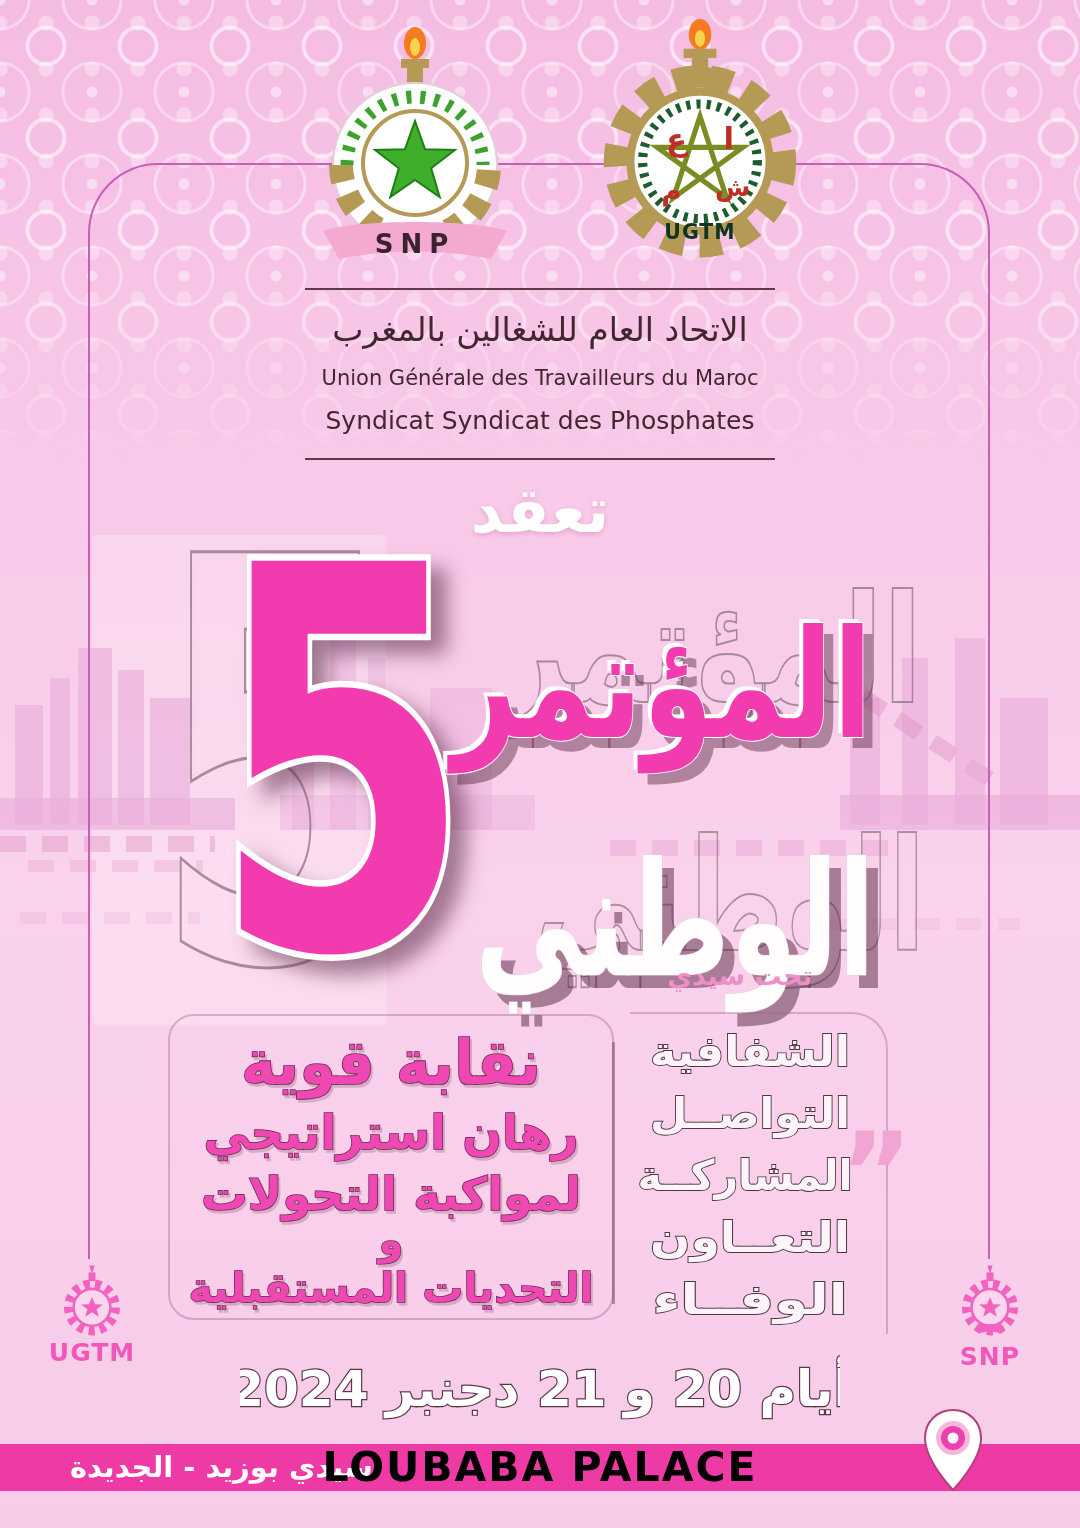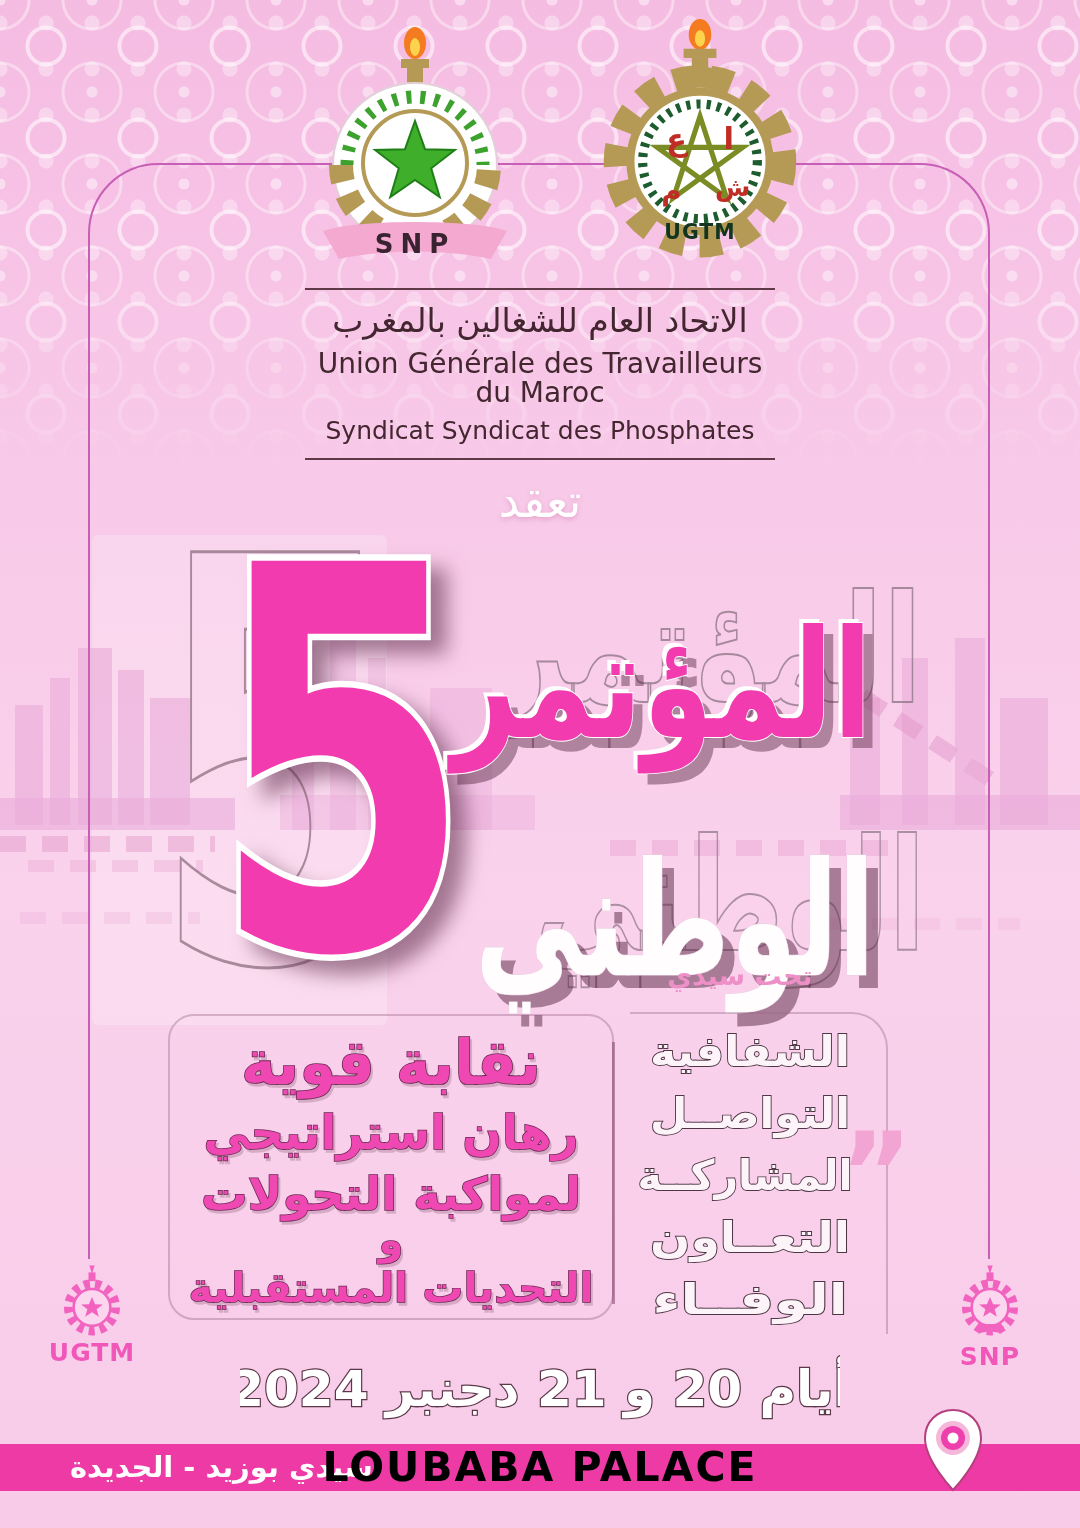"Union Générale des Travailleurs du" .h-fr1 { font-size: 28px -> 21px }
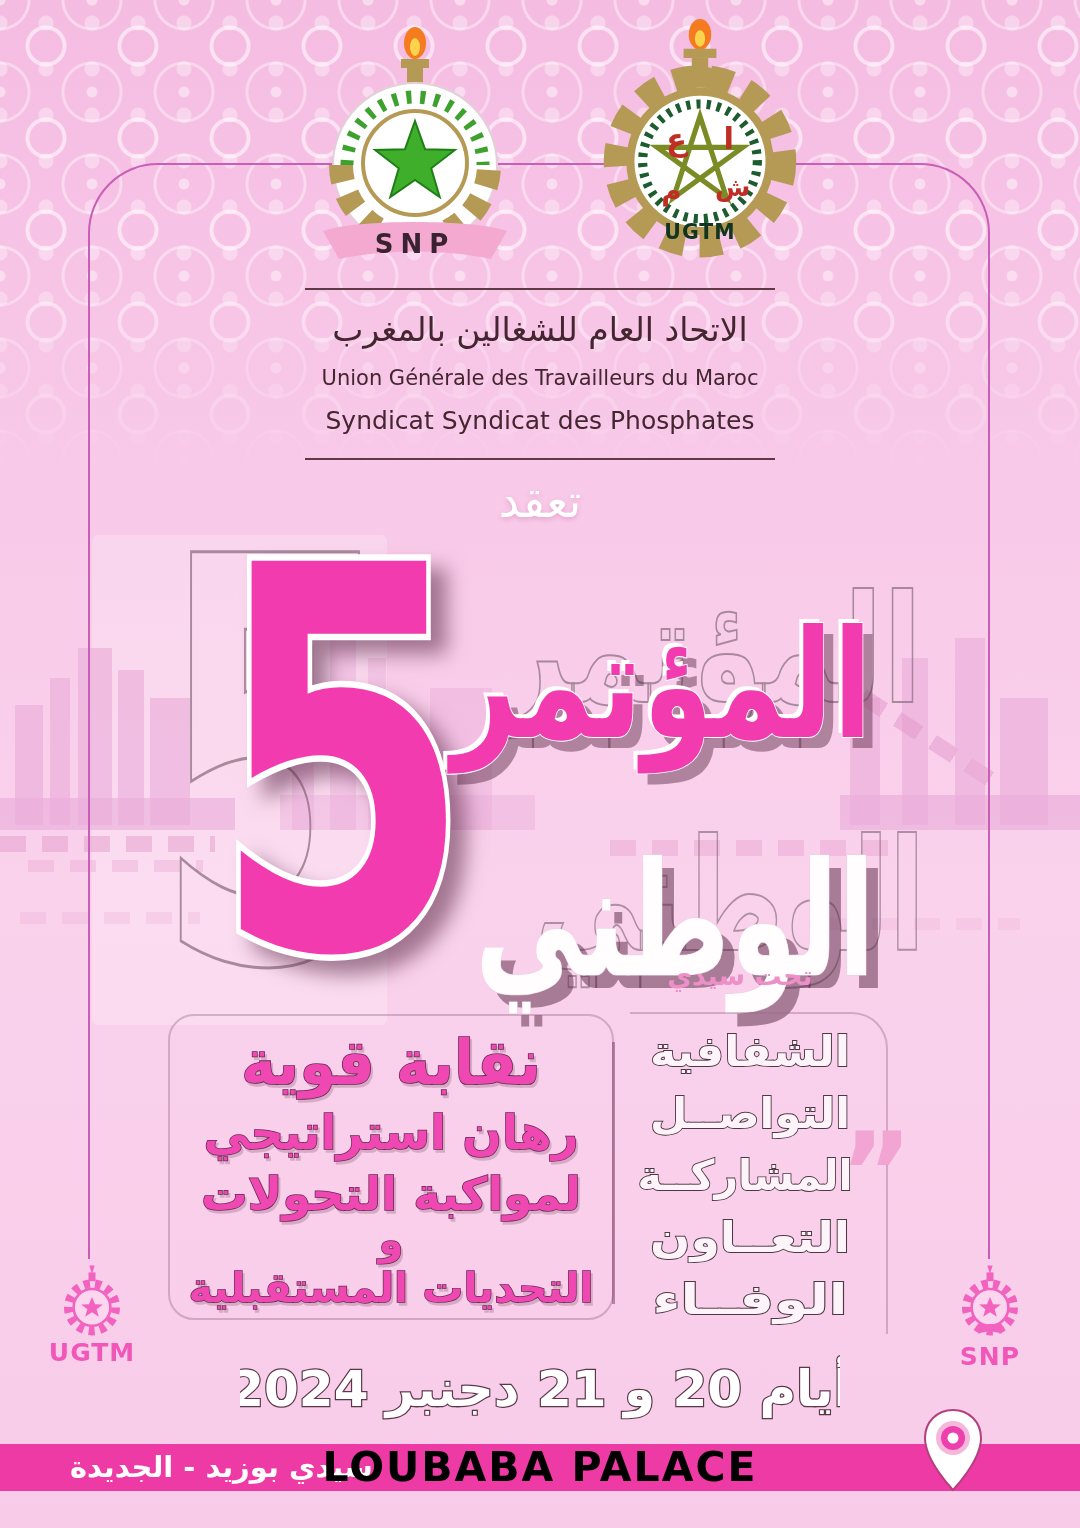"تعقد" .convenes { font-size: 46px -> 62px; font-weight: normal -> bold }
